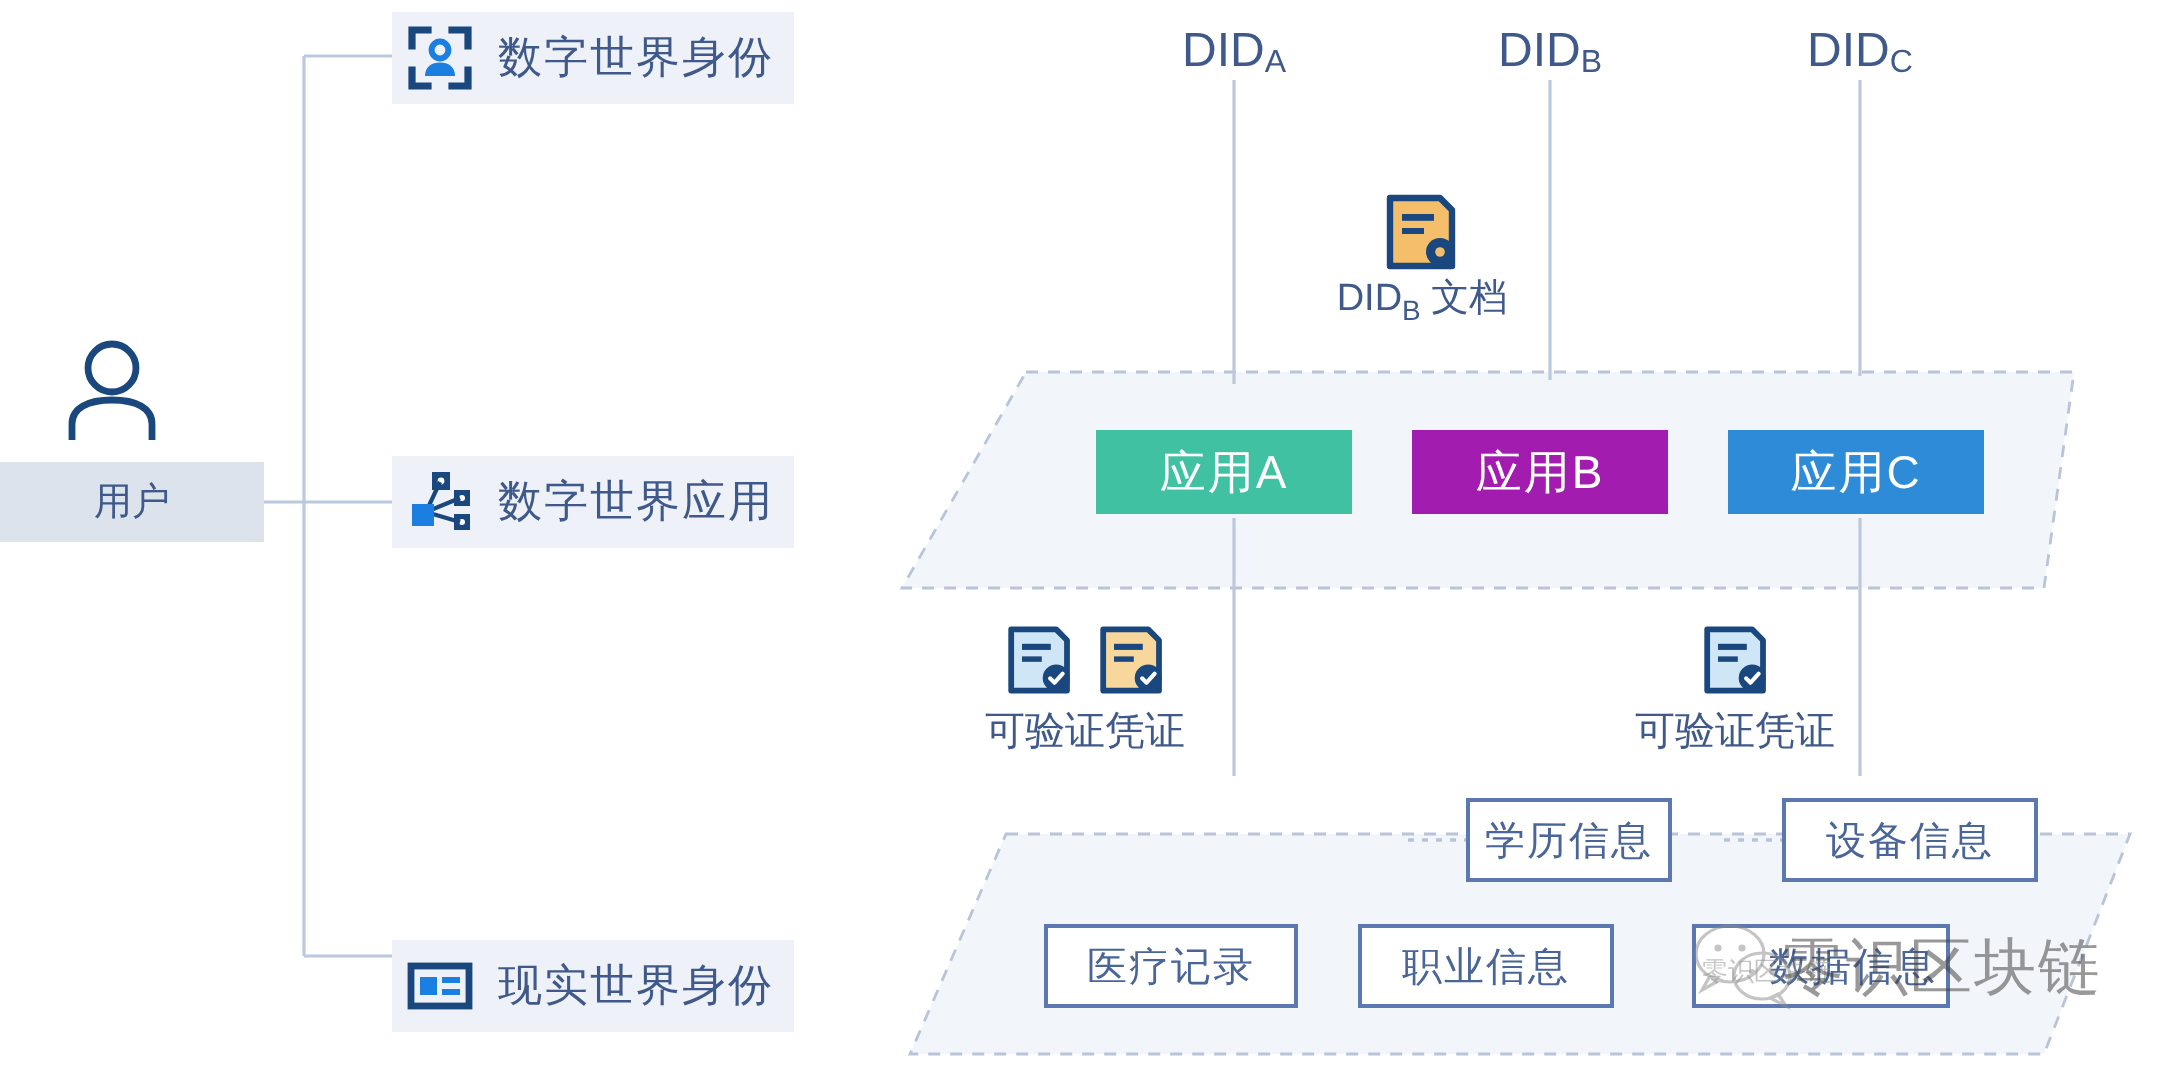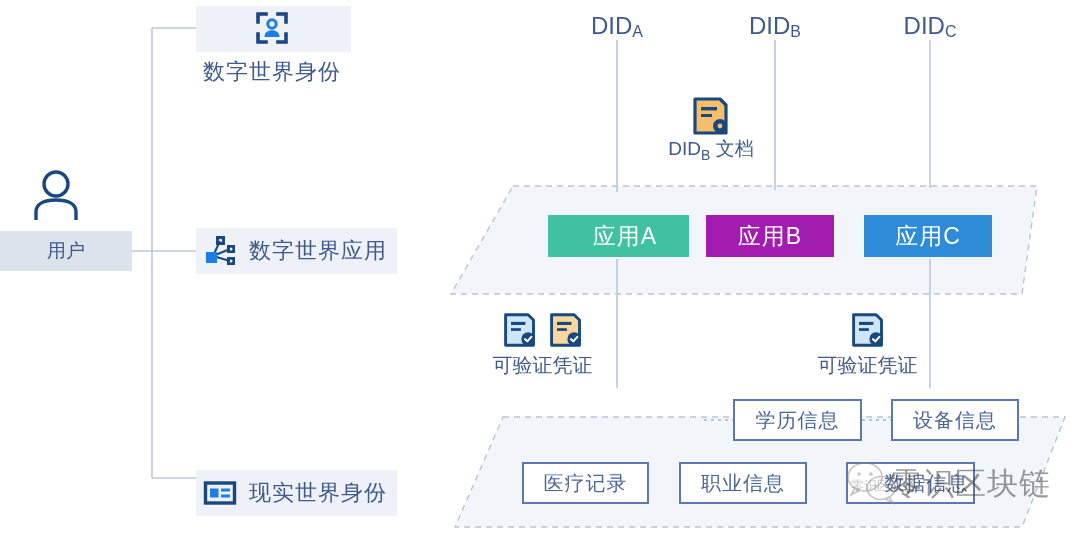"数字世界身份" div.tree-label { flex-direction: column -> none }
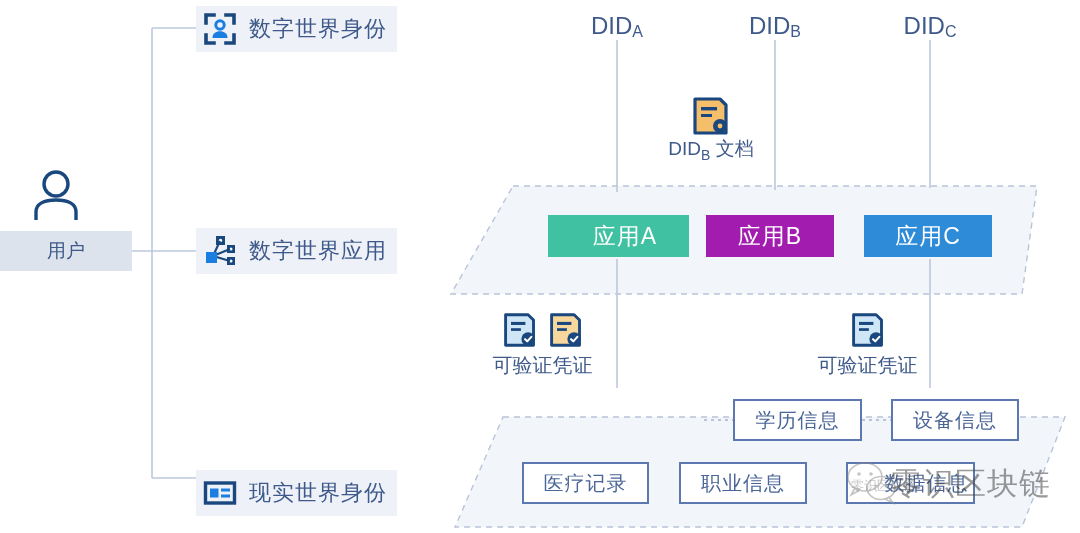"应用A" div.app-box { padding-left: 13px -> none }
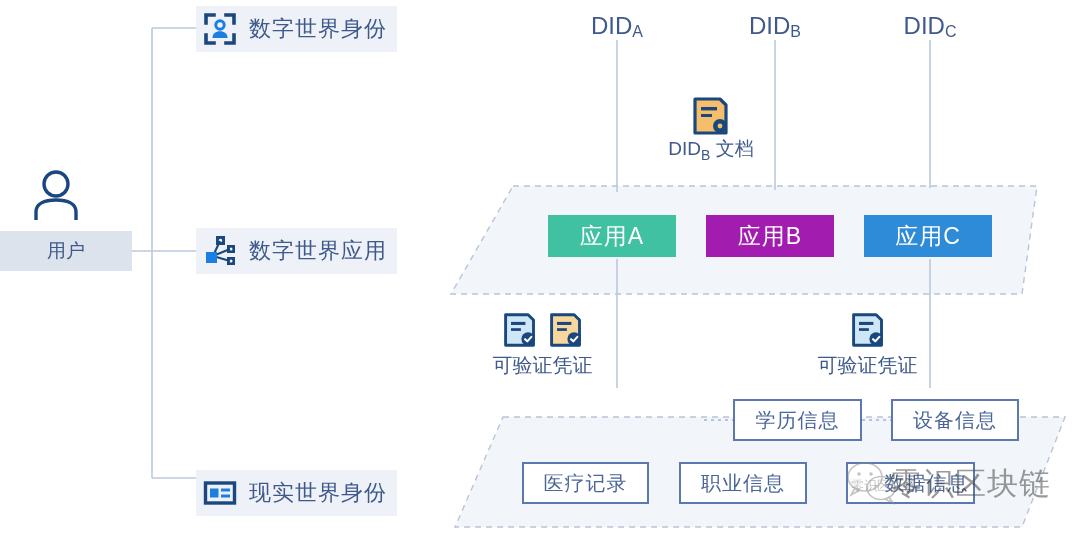"学历信息" div.chip { width: 129px -> 103px }
